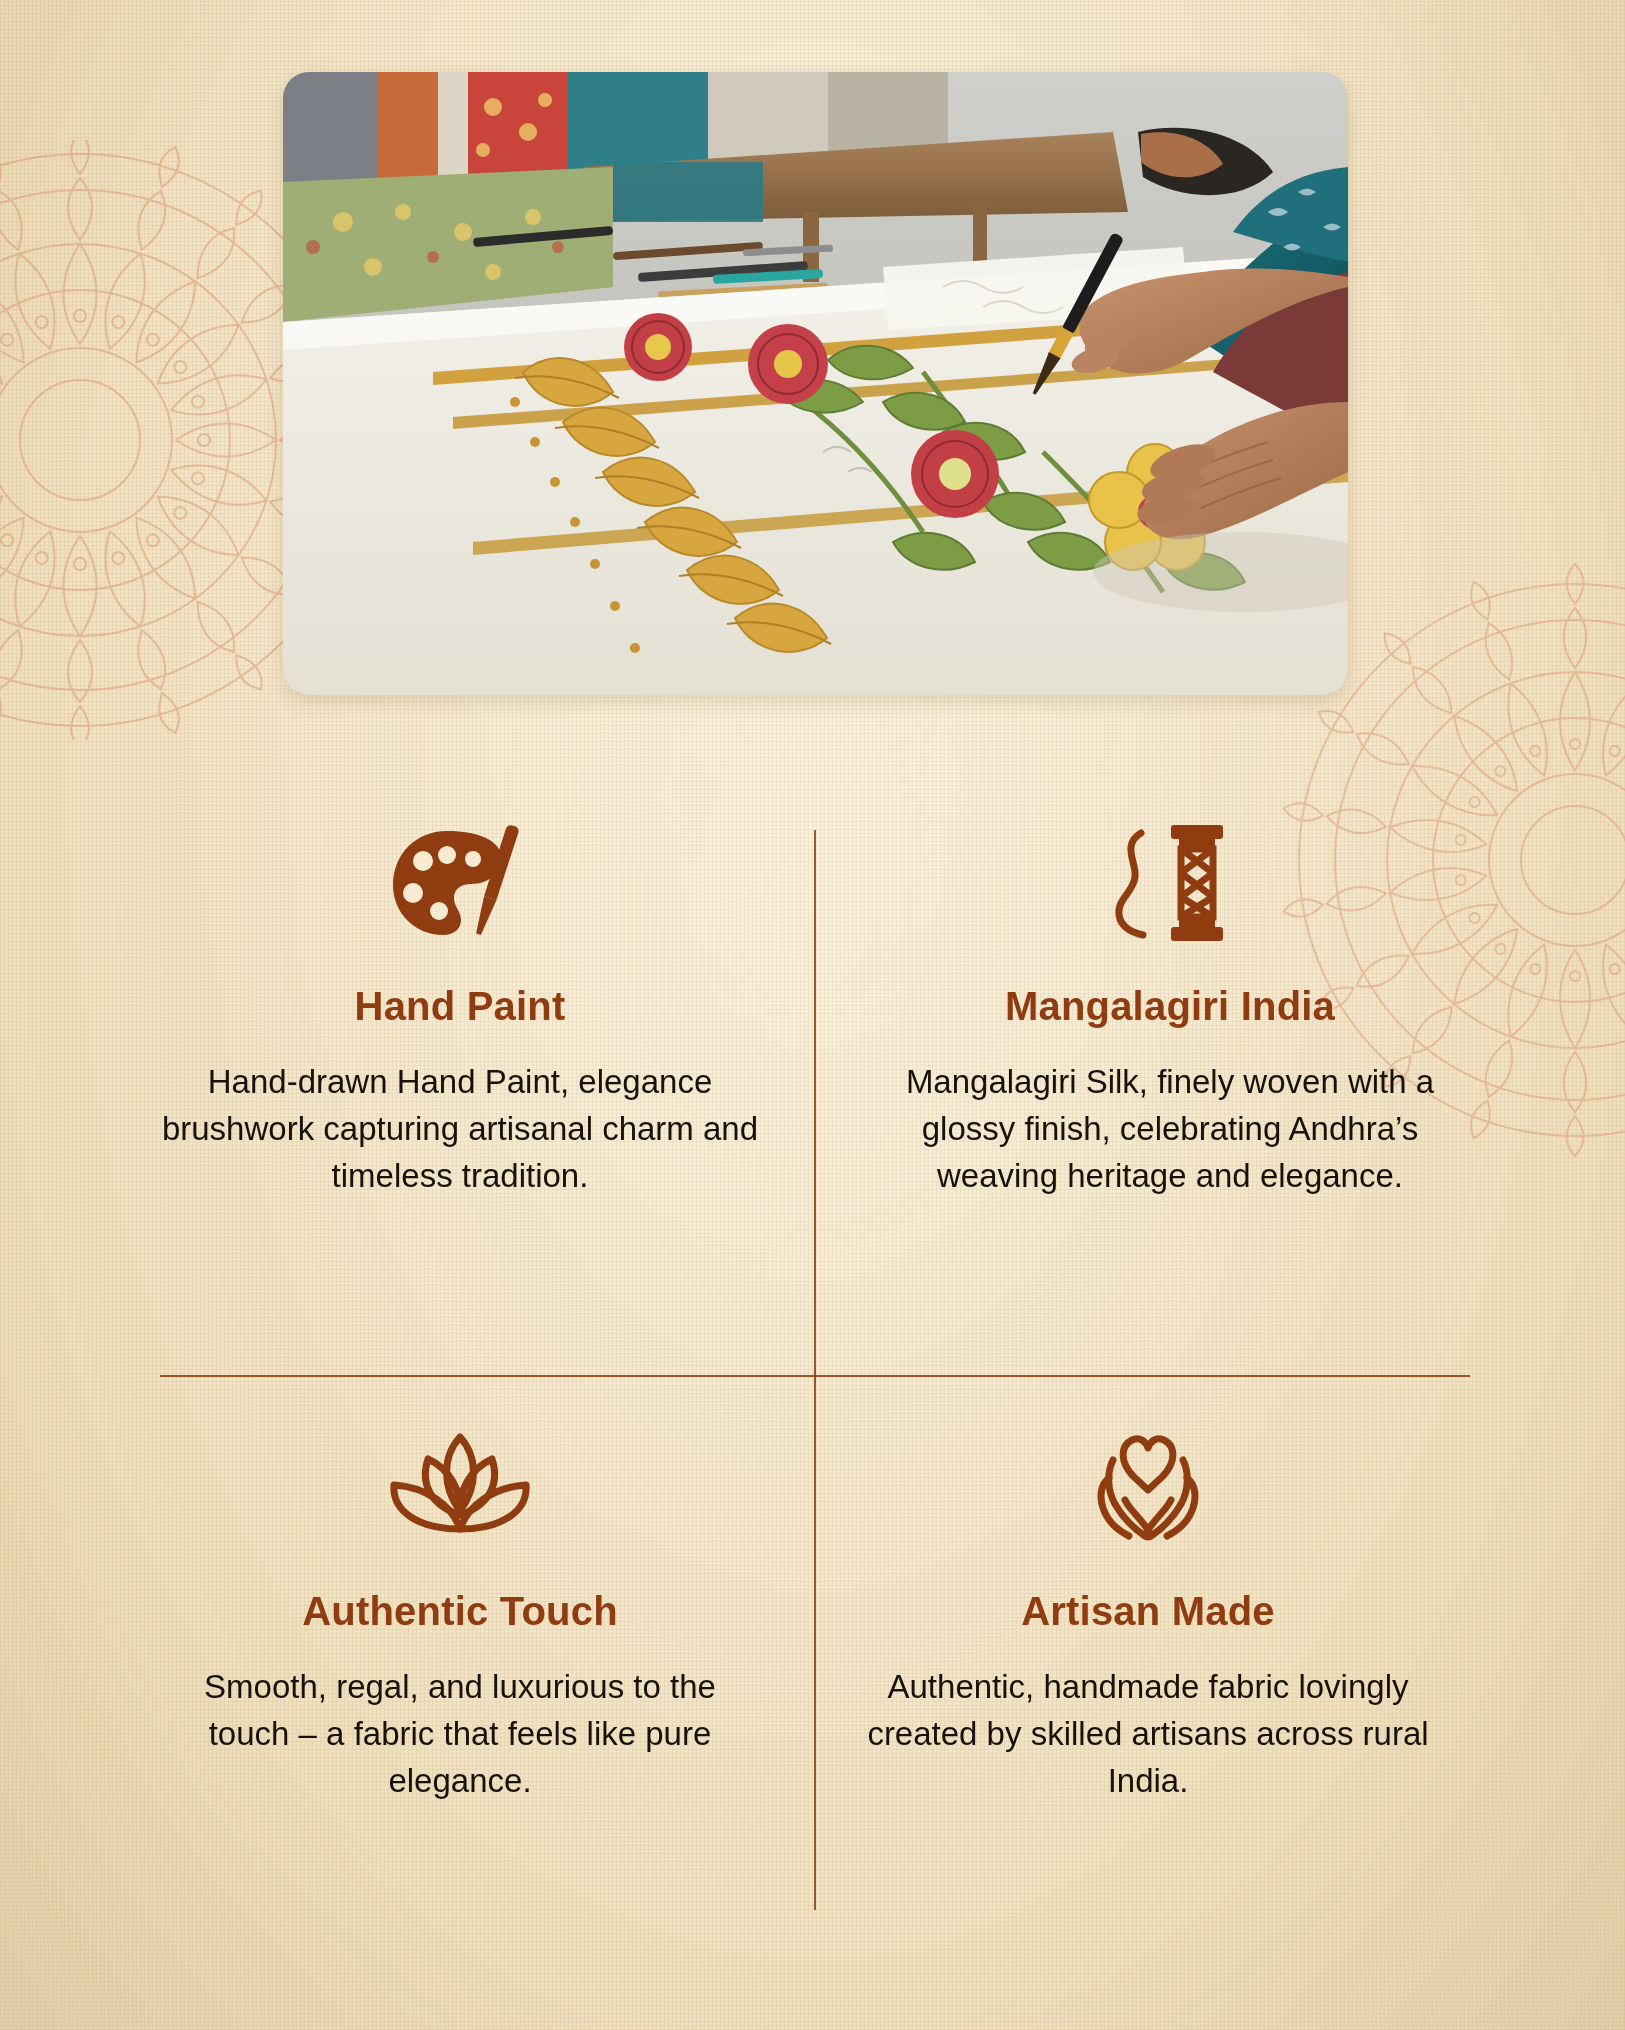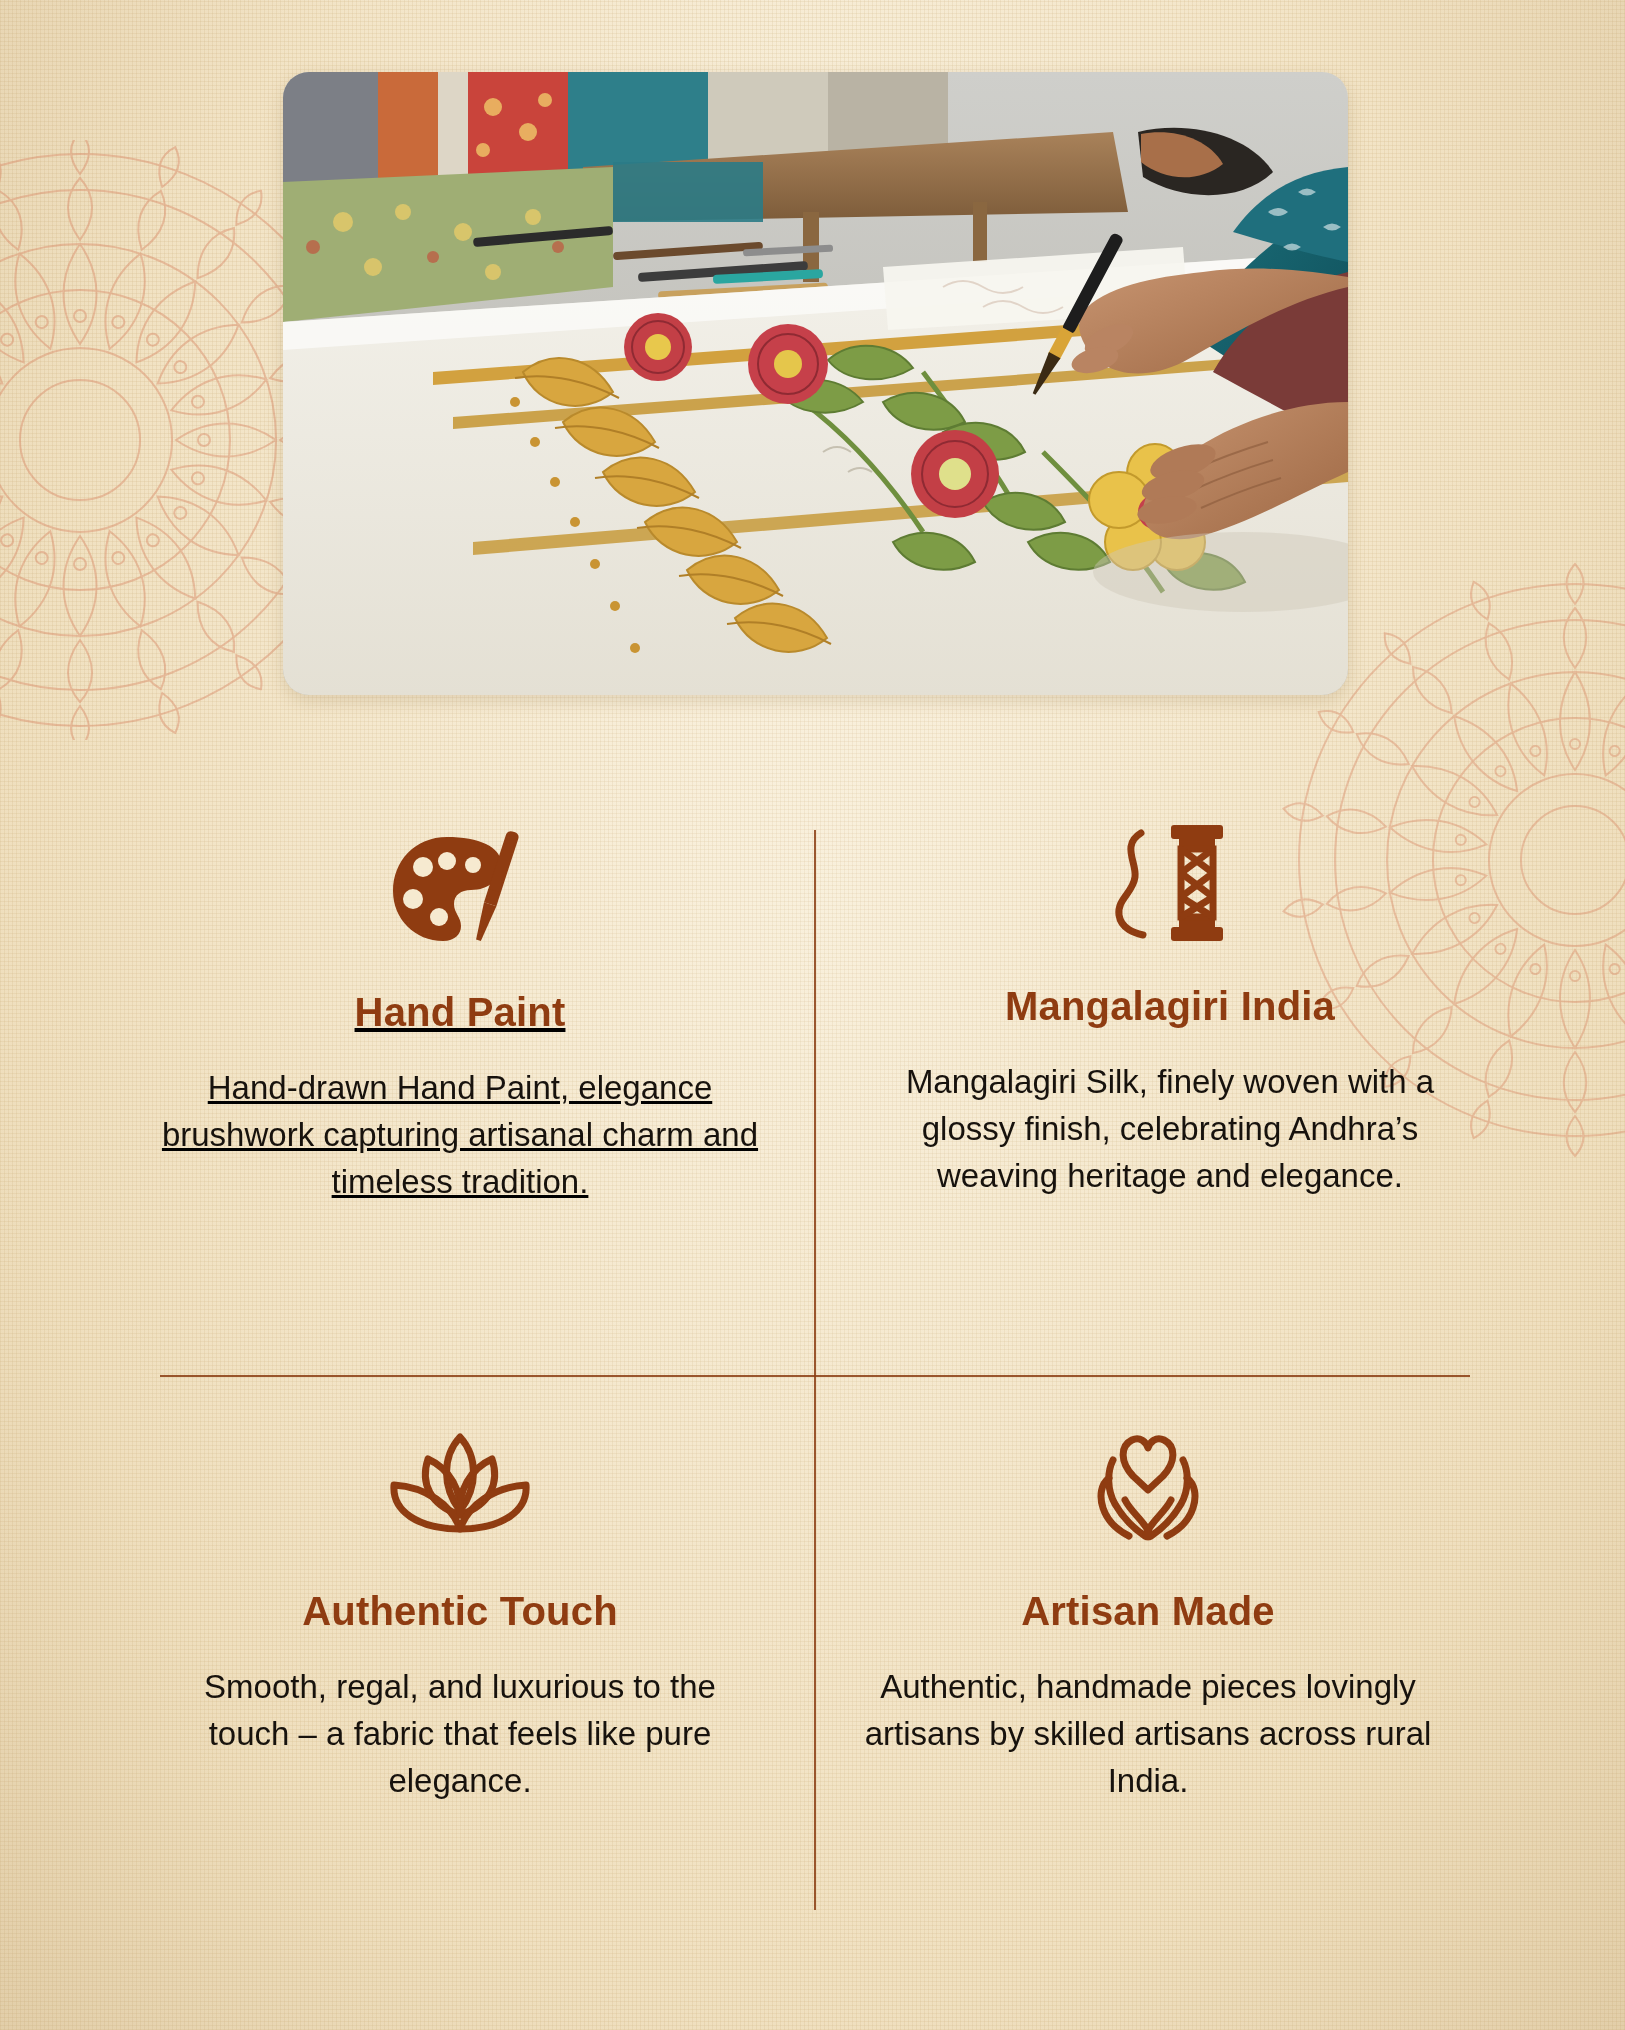"Hand Paint" .cell-tl { text-decoration: underline -> none; top: 16px -> 10px }
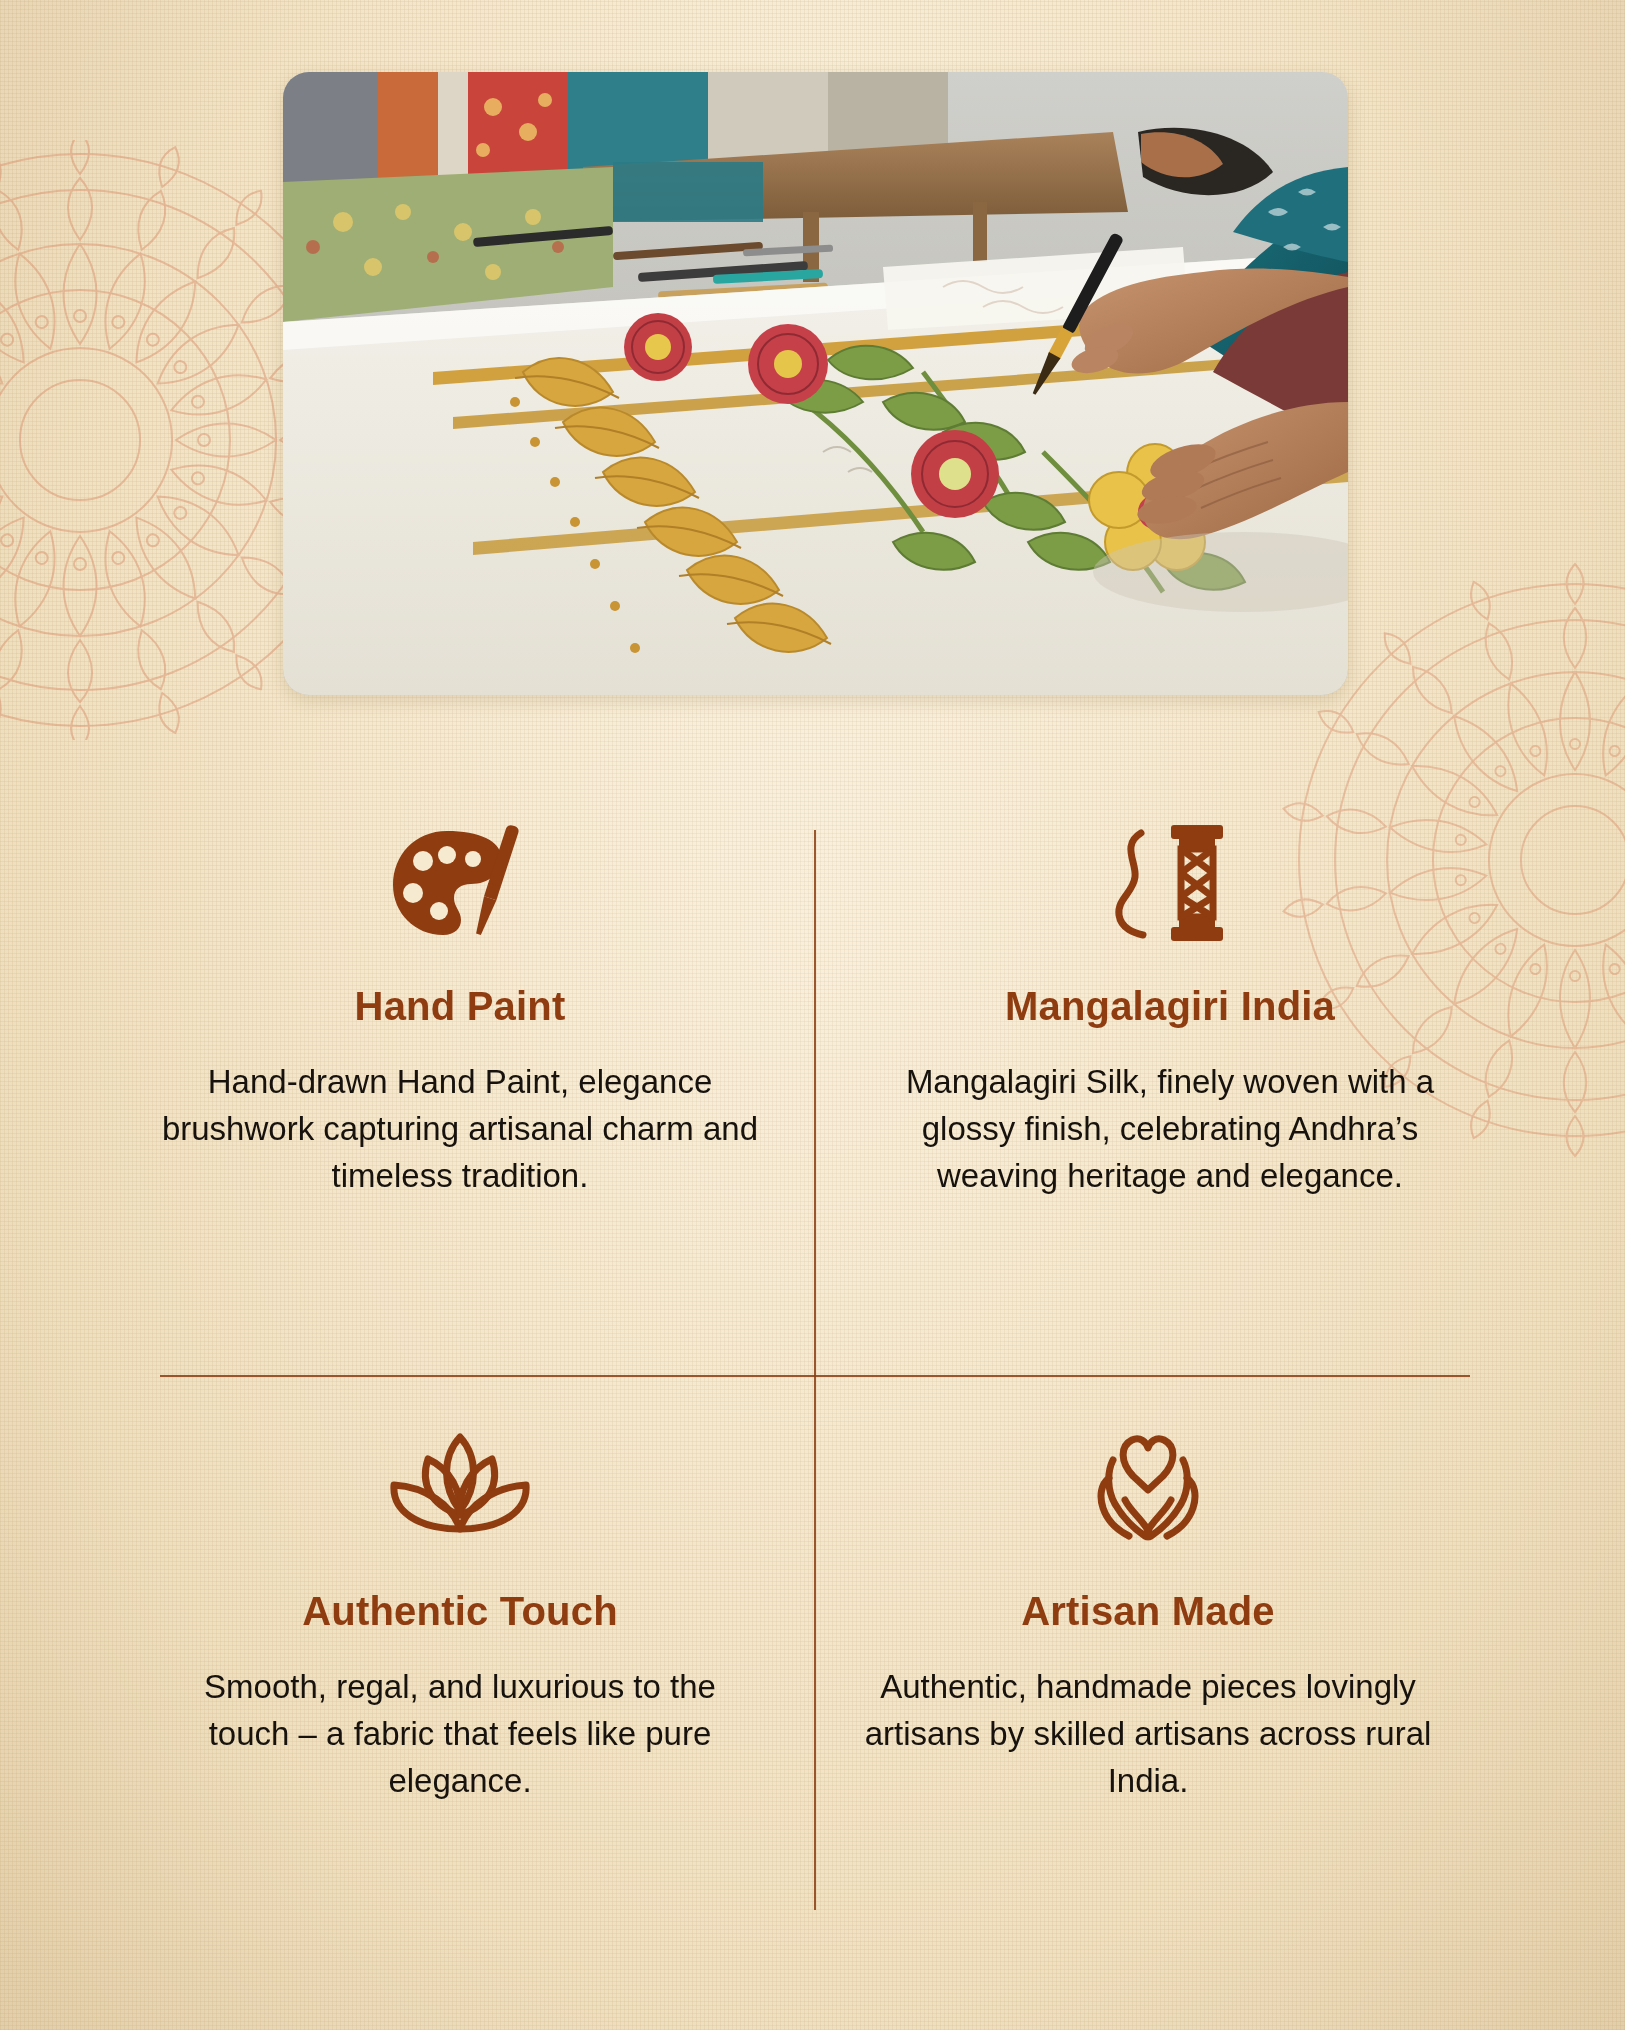"Authentic, handmade pieces lovingly" div.feature-desc { text: pieces lovingly artisans -> fabric lovingly created }
